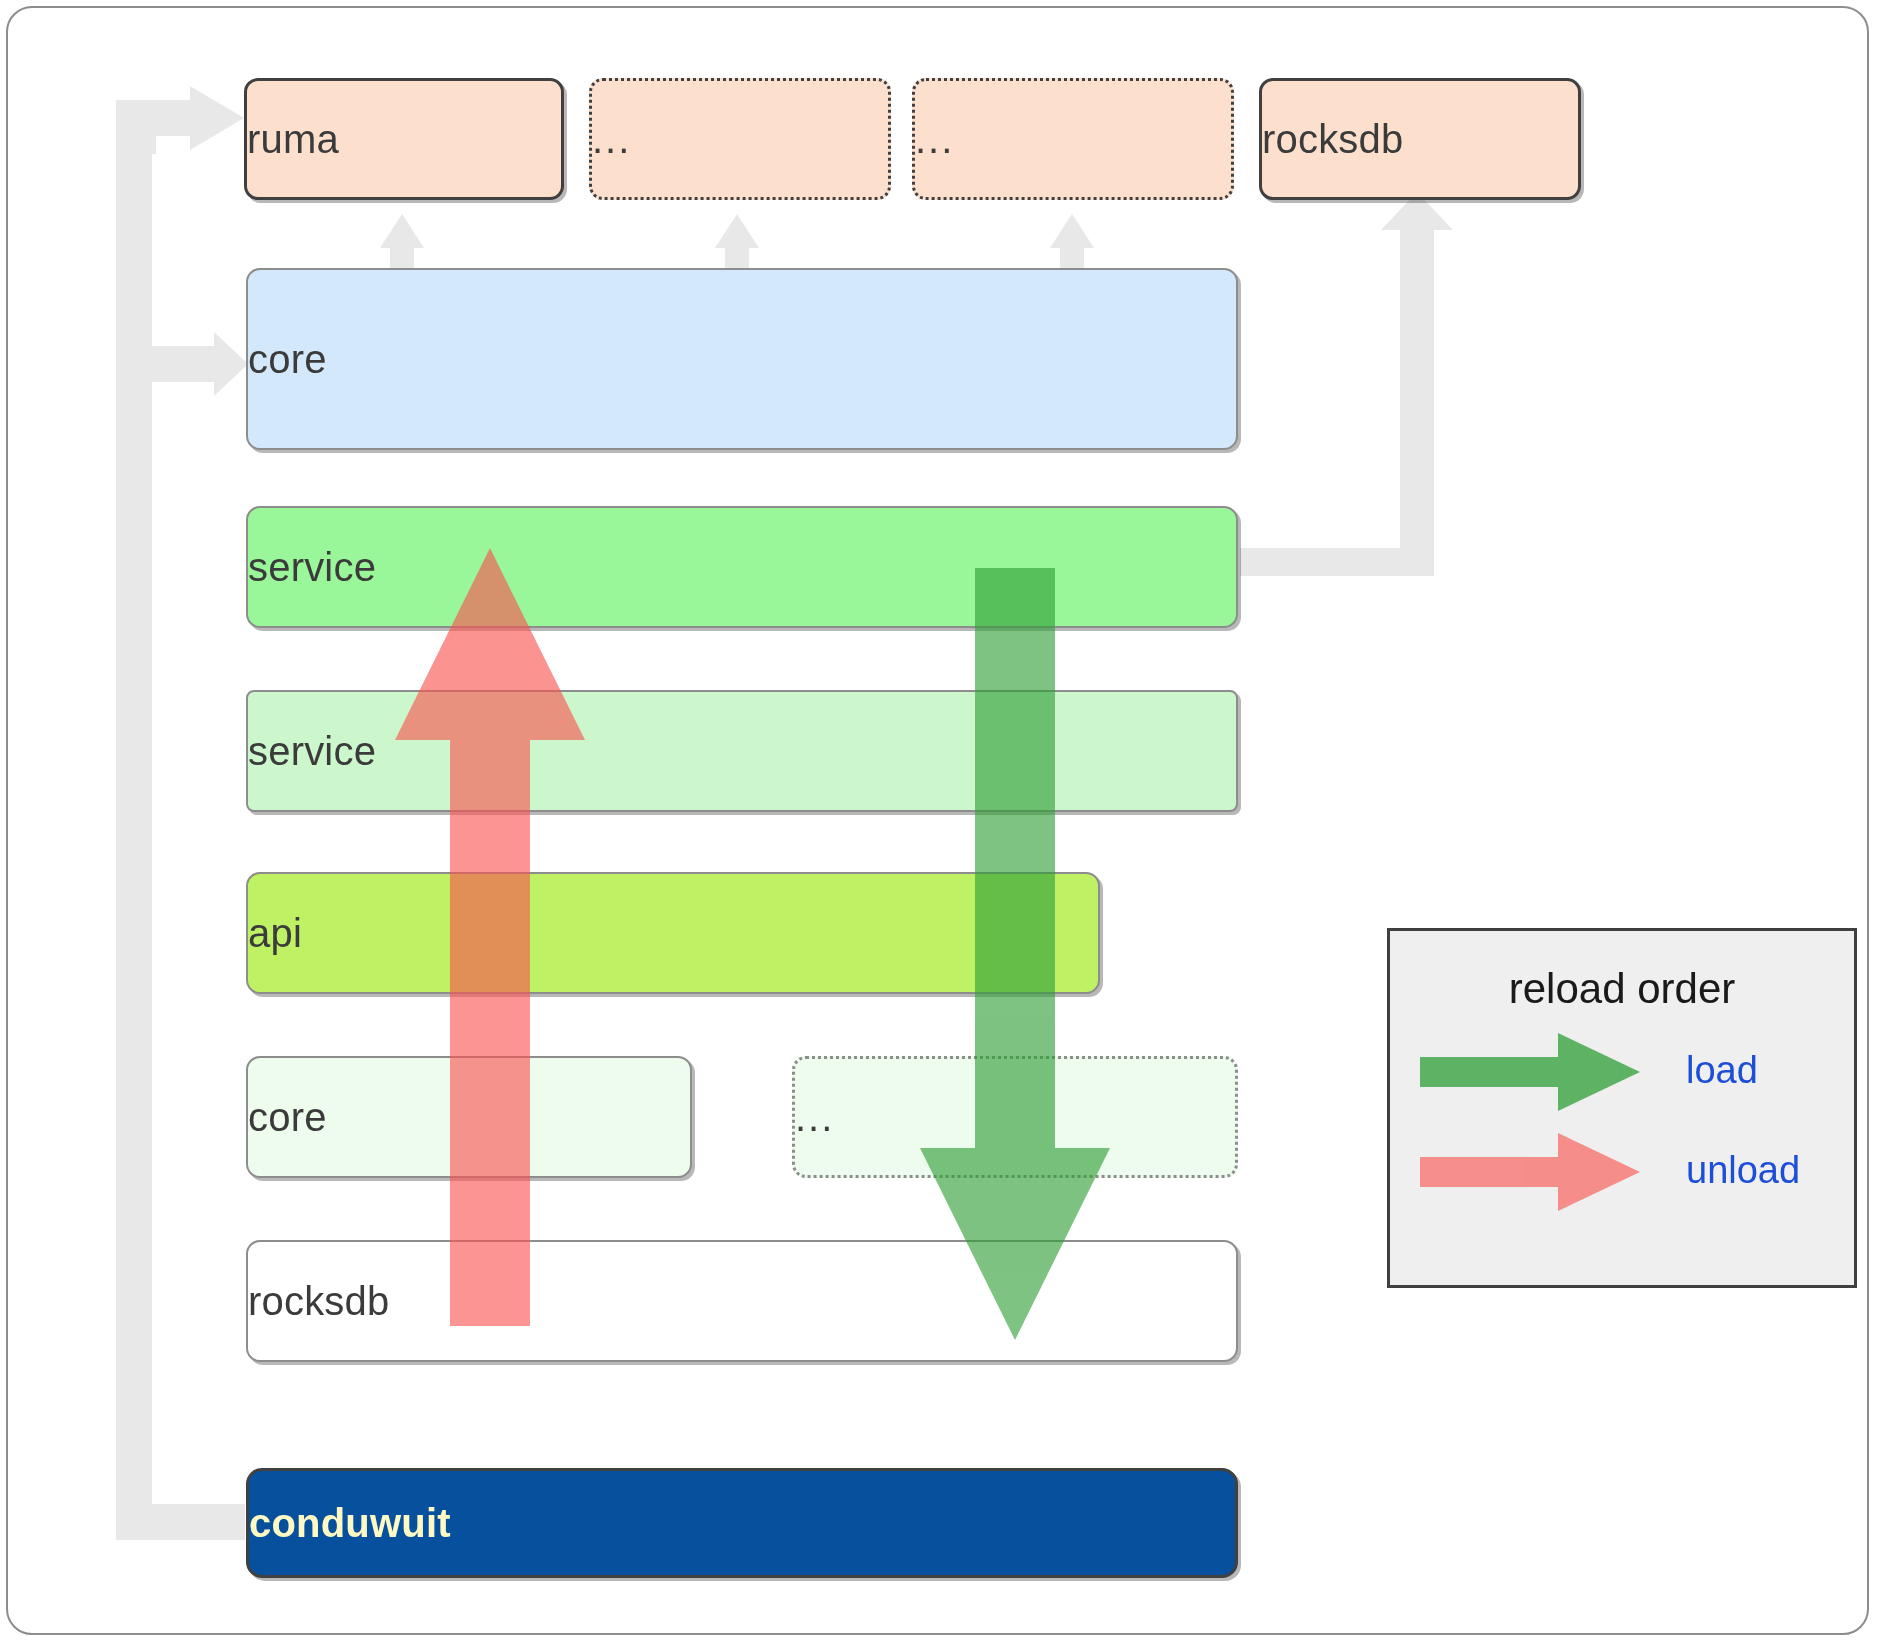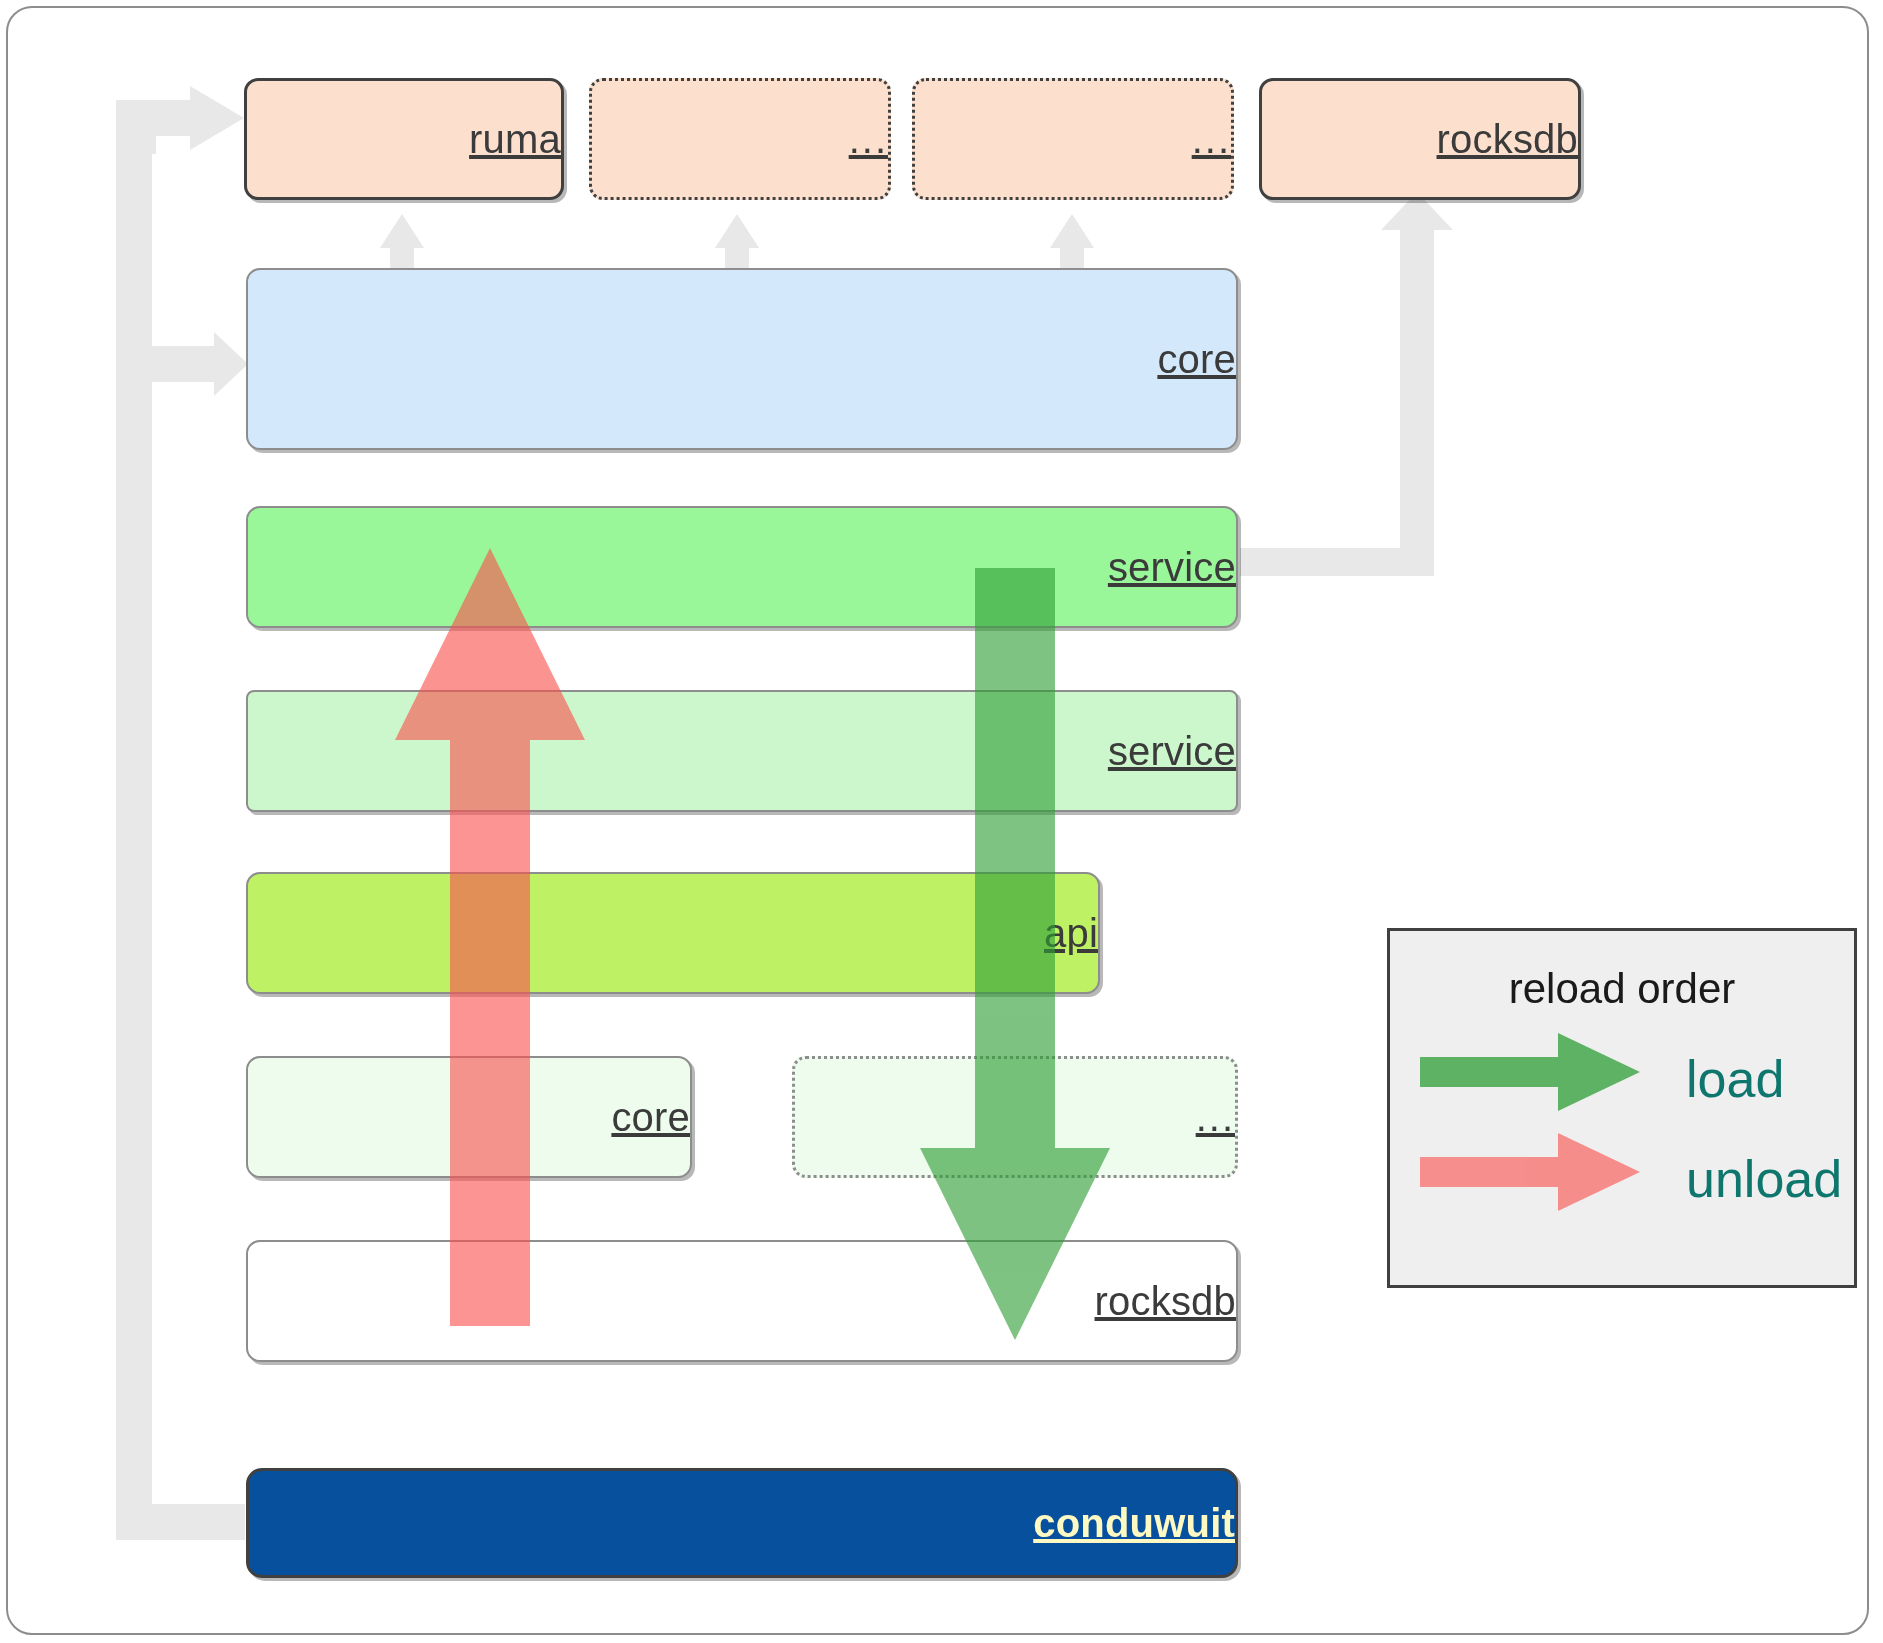"ruma" .node { justify-content: flex-end -> flex-start; text-decoration: underline -> none }
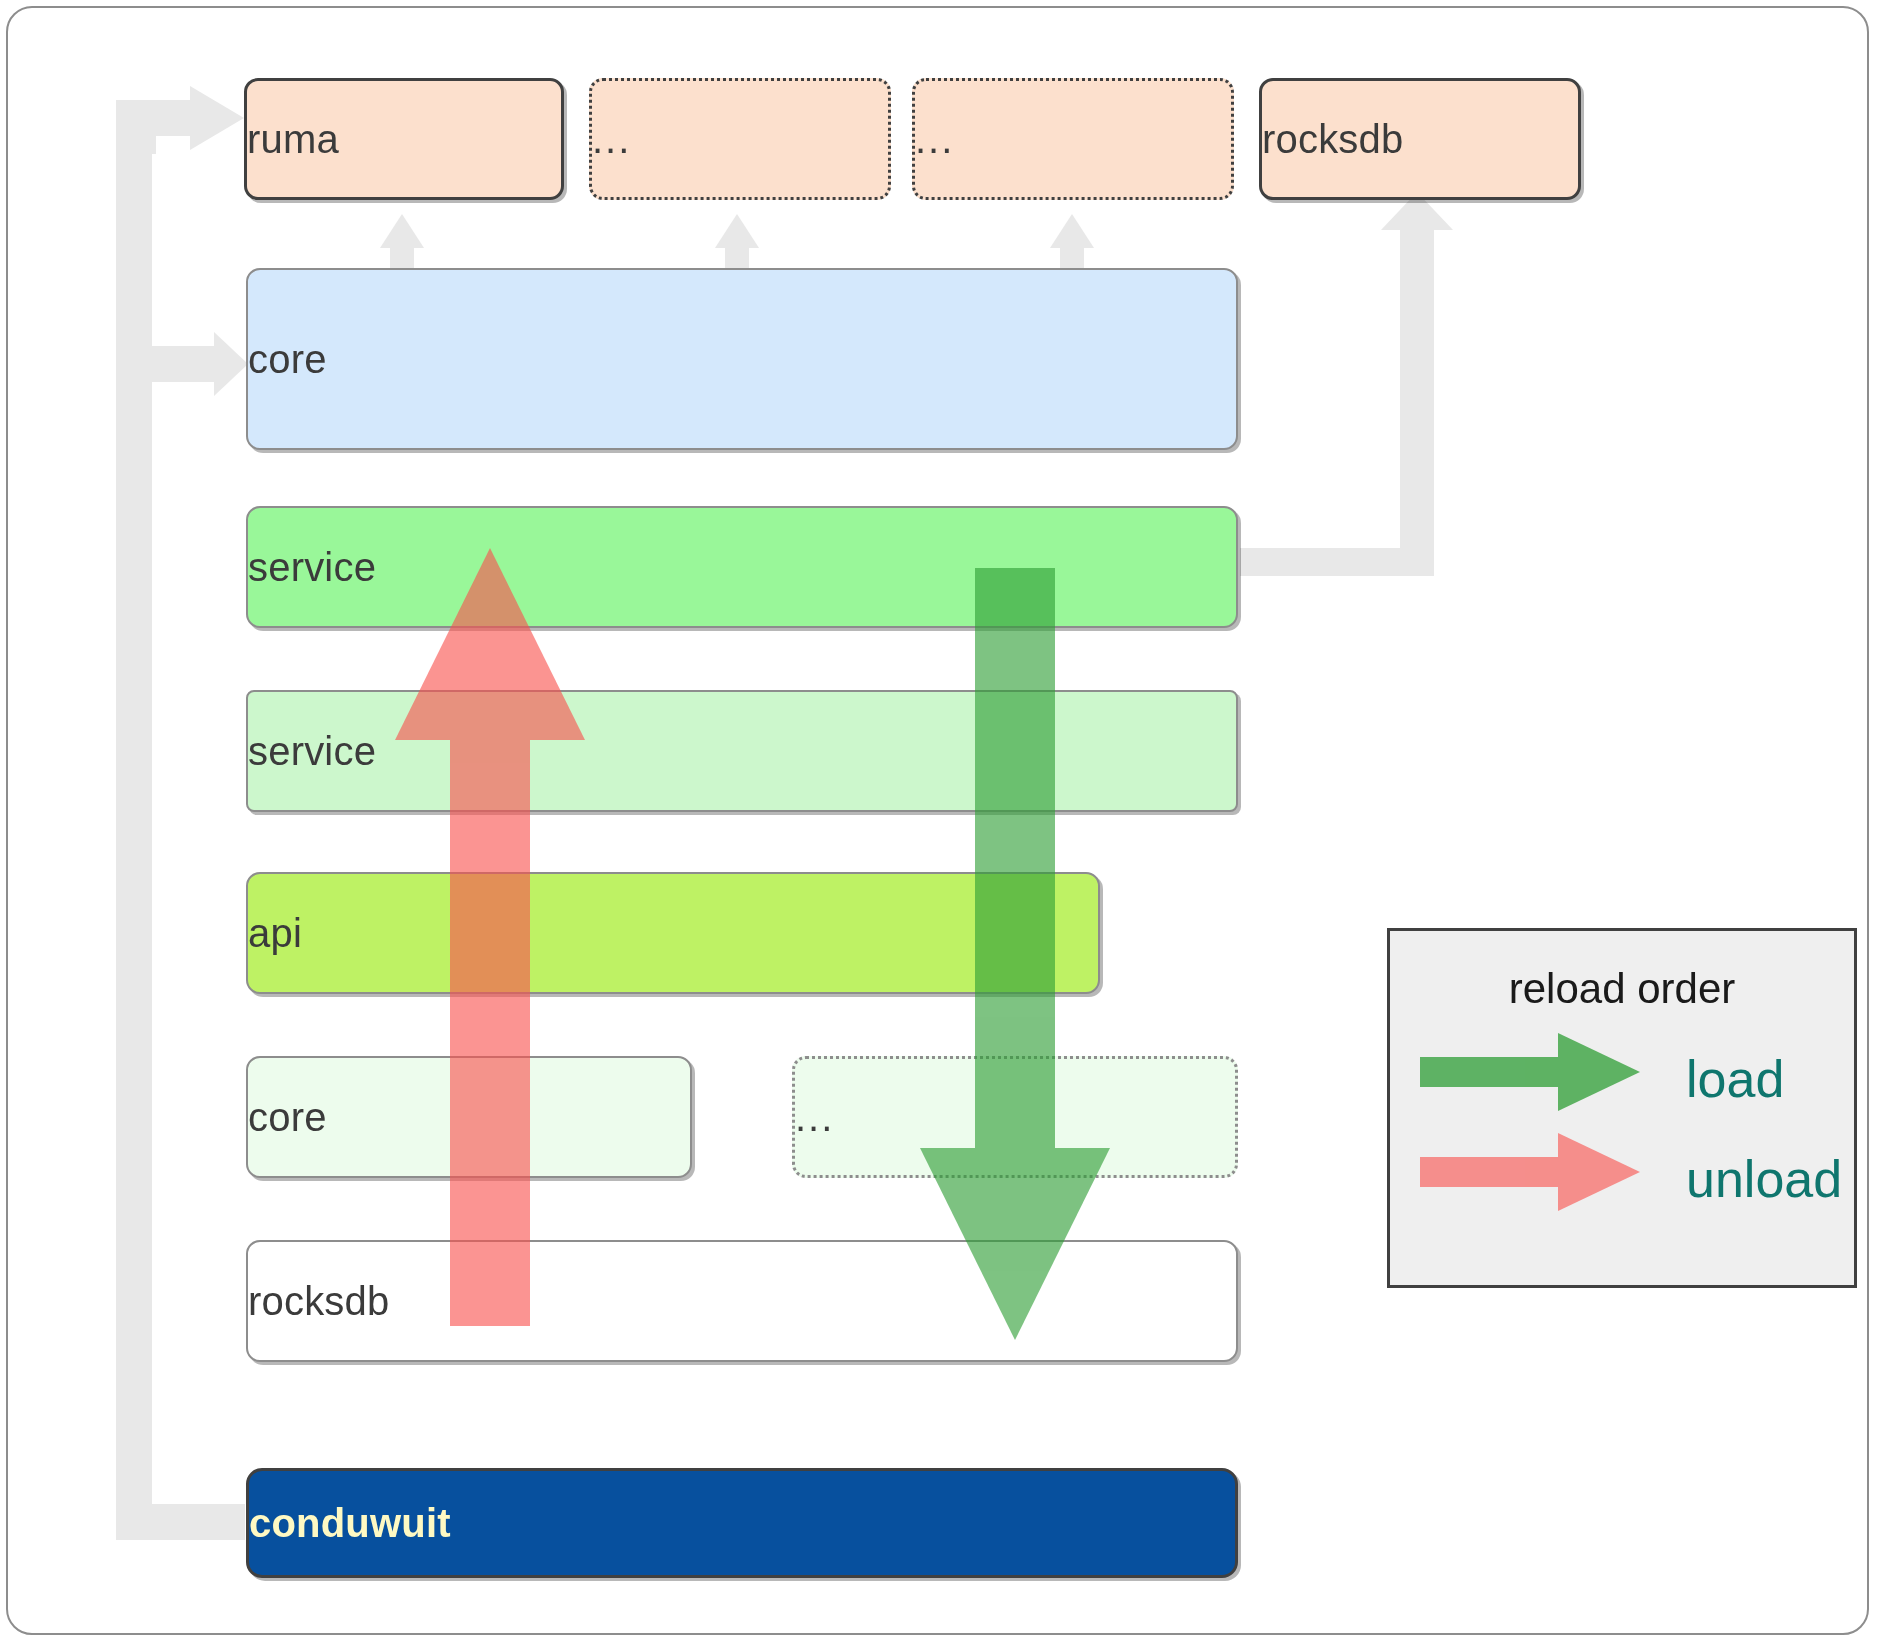"load" .legend-label { color: #0f766e -> #1d4ed8; font-size: 52px -> 38px }
